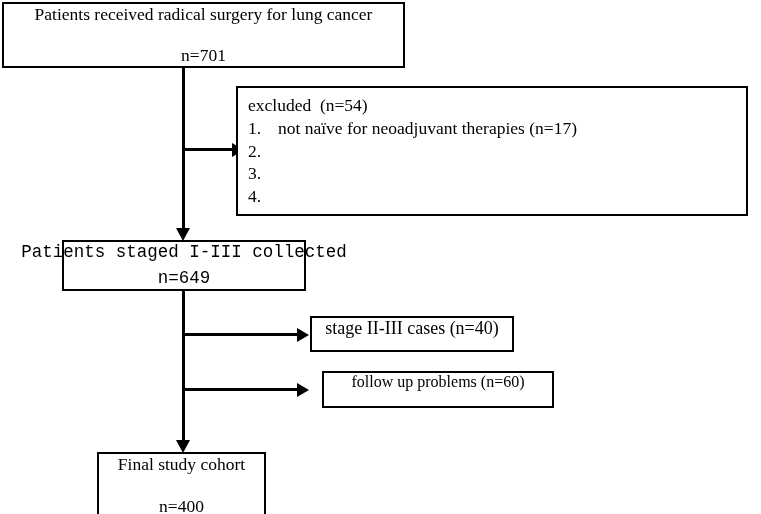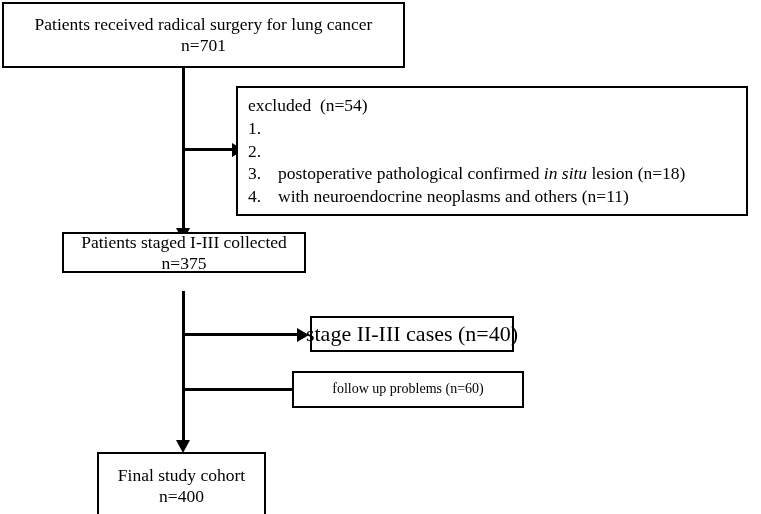"Patients received radical surgery for" .node { justify-content: center -> space-between }
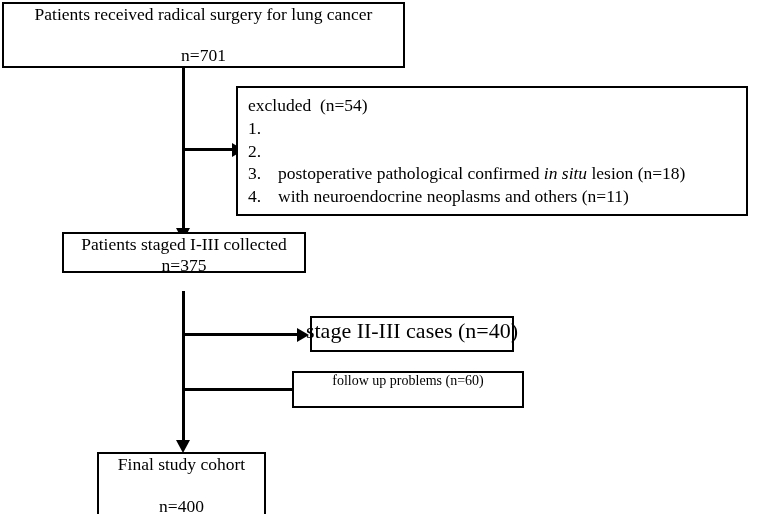"not naïve for neoadjuvant therapies" span.excl-txt { html: none -> <span><span>not naïve for neoadjuvant therapies (n=17)</span></span> }
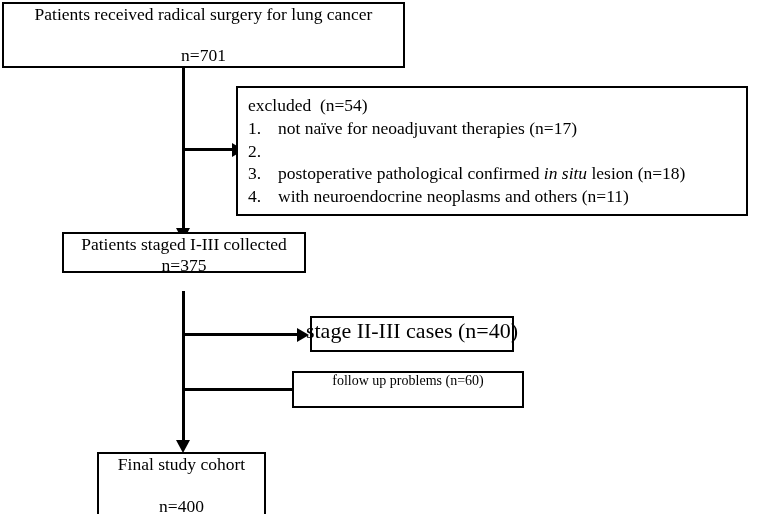"postoperative pathological confirmed in" span.excl-txt { html: <span><span>postoperative pathological confirmed </span><span>in situ</span><span> lesion (n=18)</span></span> -> none }
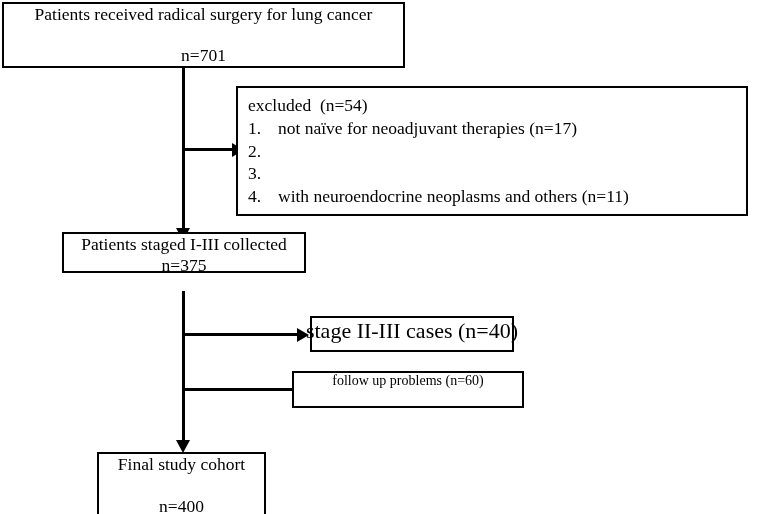"with neuroendocrine neoplasms and others" span.excl-txt { html: <span><span>with neuroendocrine neoplasms and others (n=11)</span></span> -> none }
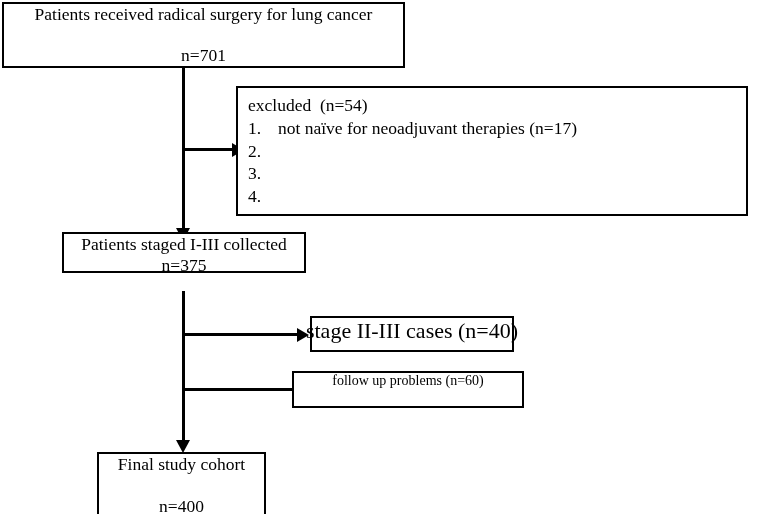"Patients staged I-III collected" #node-staged { font-family: none -> Liberation Mono, monospace; height: 41px -> 51px; top: 232px -> 240px }
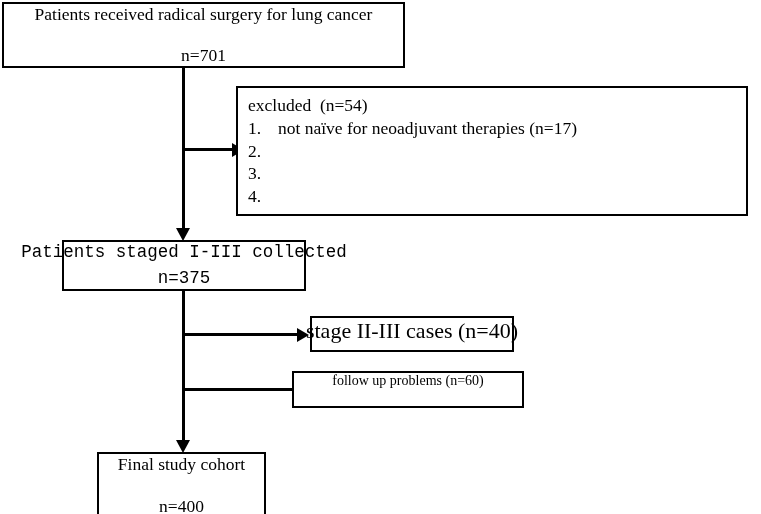"n=375" span.line { text: 375 -> 649 }
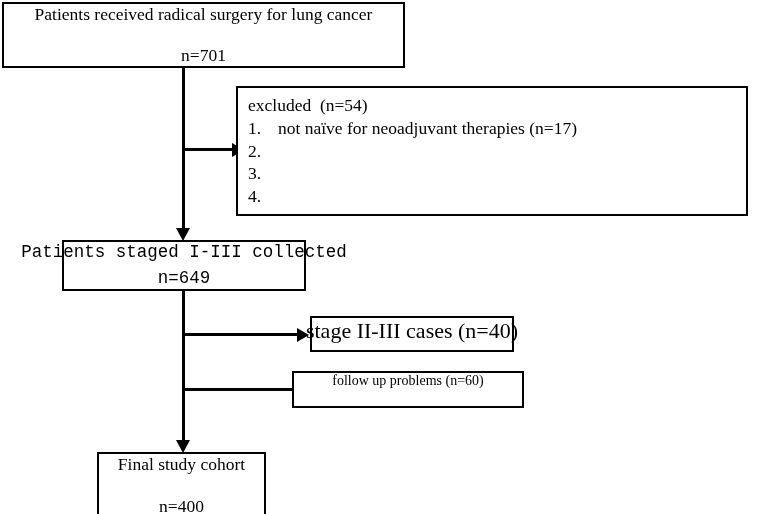"stage II-III cases (n=40)" #node-stage23 { font-size: 22px -> 18px }
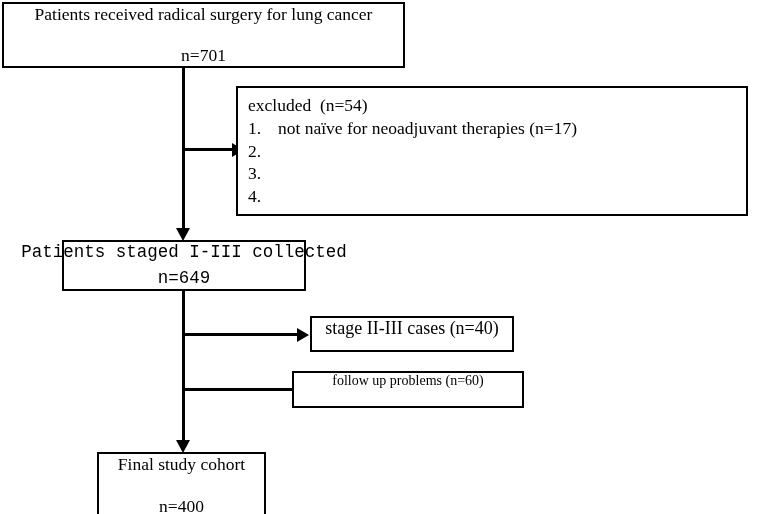"follow up problems (n=60)" #node-followup { font-size: 14px -> 16px; left: 292px -> 322px }
